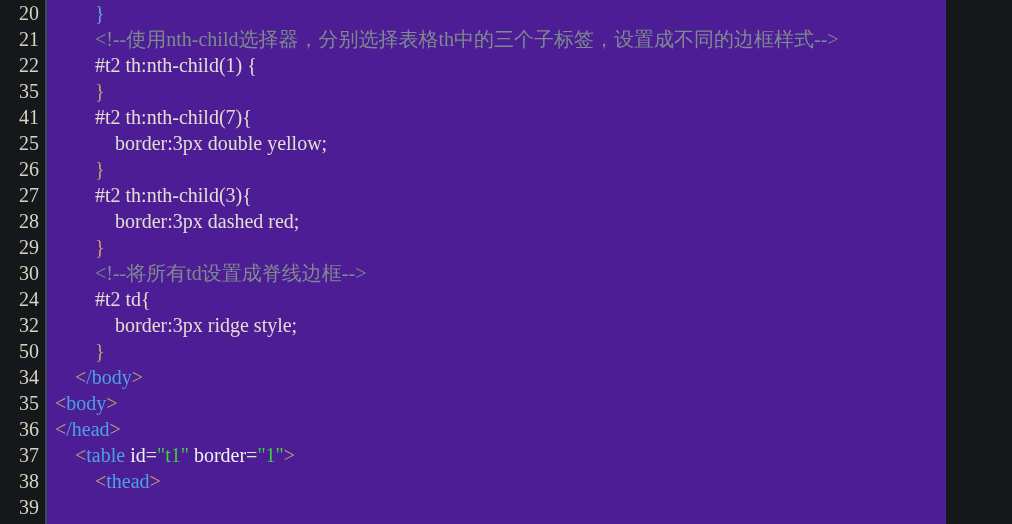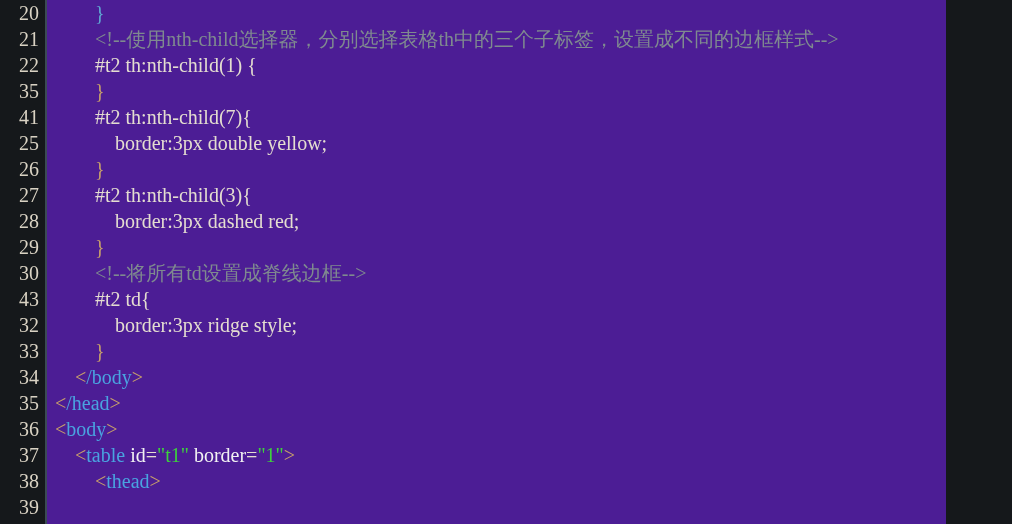"43" div.linenum { text: 43 -> 24 }
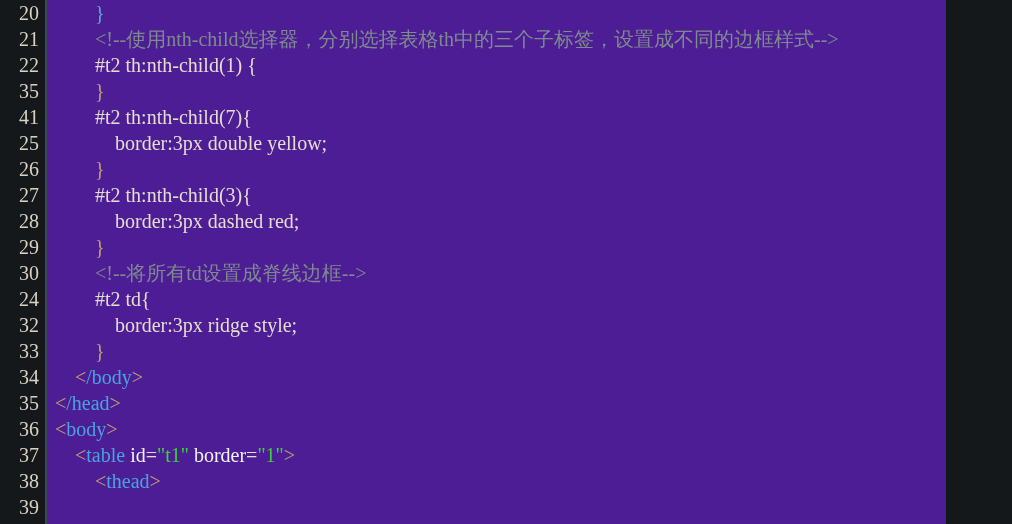"33" div.linenum { text: 33 -> 50 }
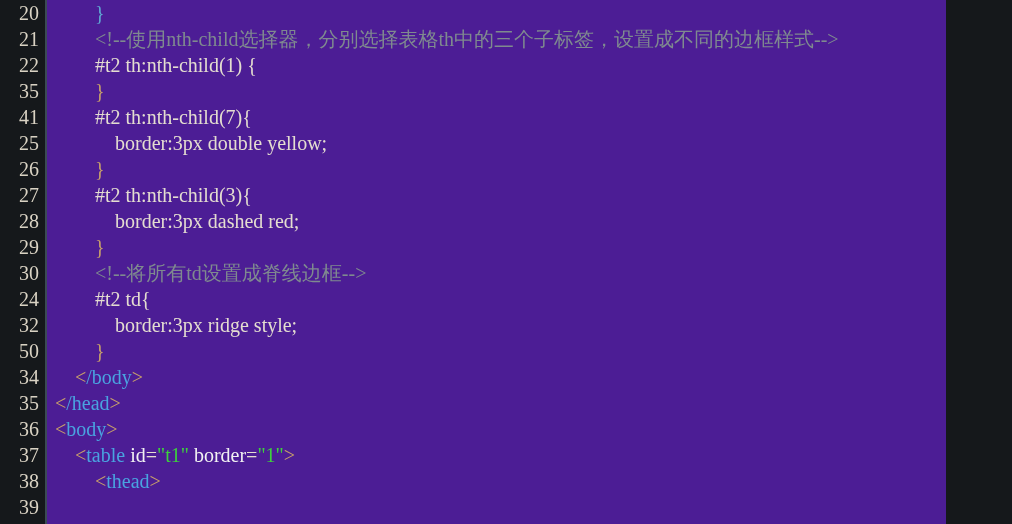"</head>" div.code-line { order: before "<body>" -> after "<body>" }
